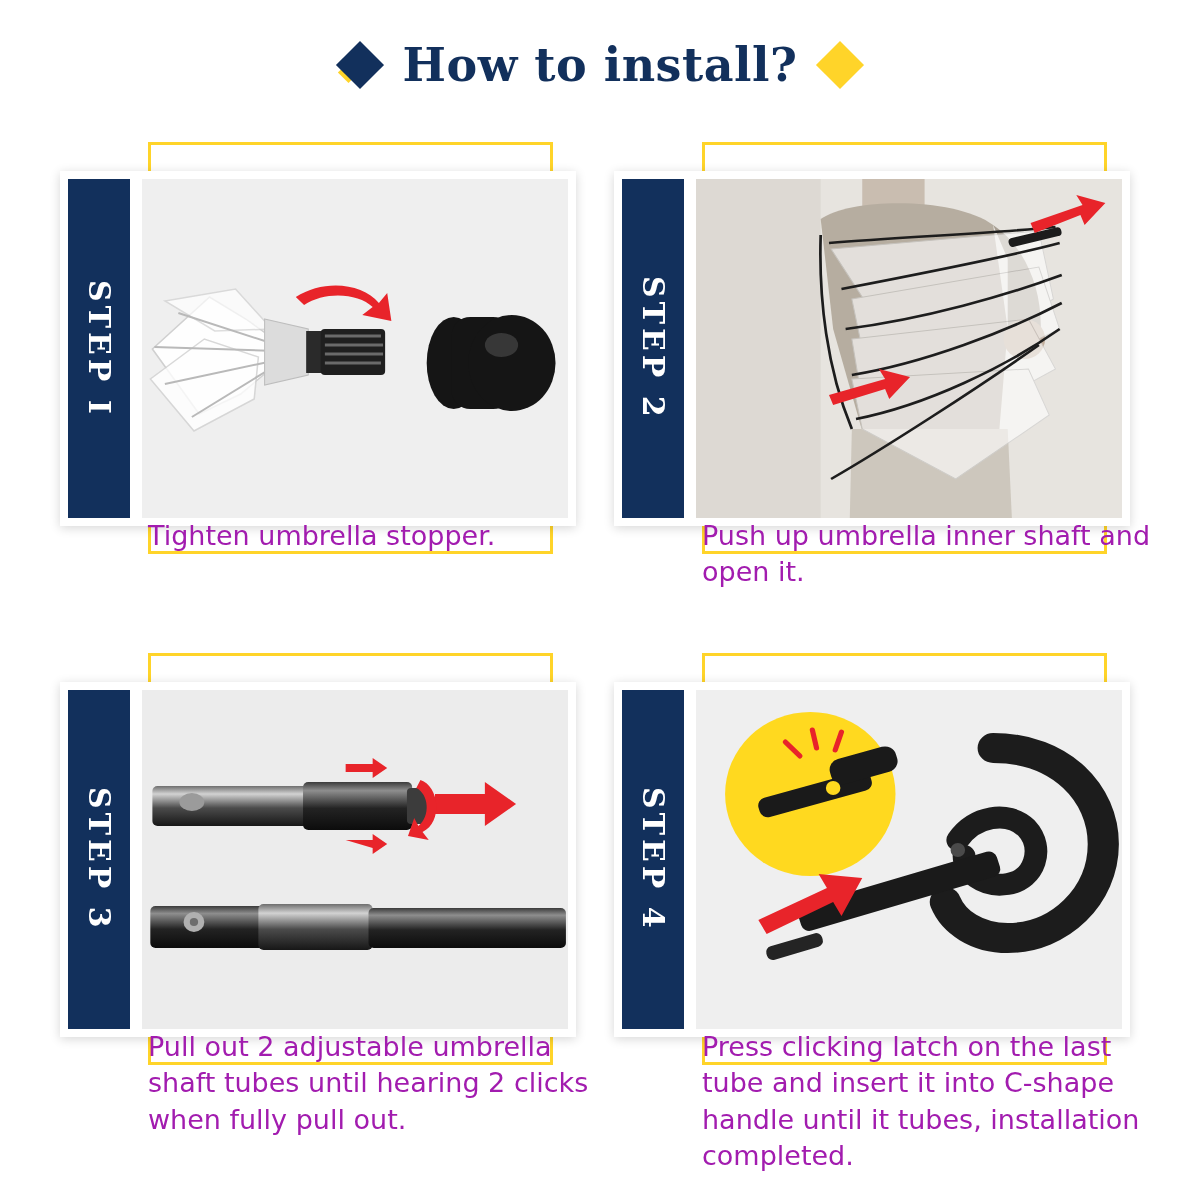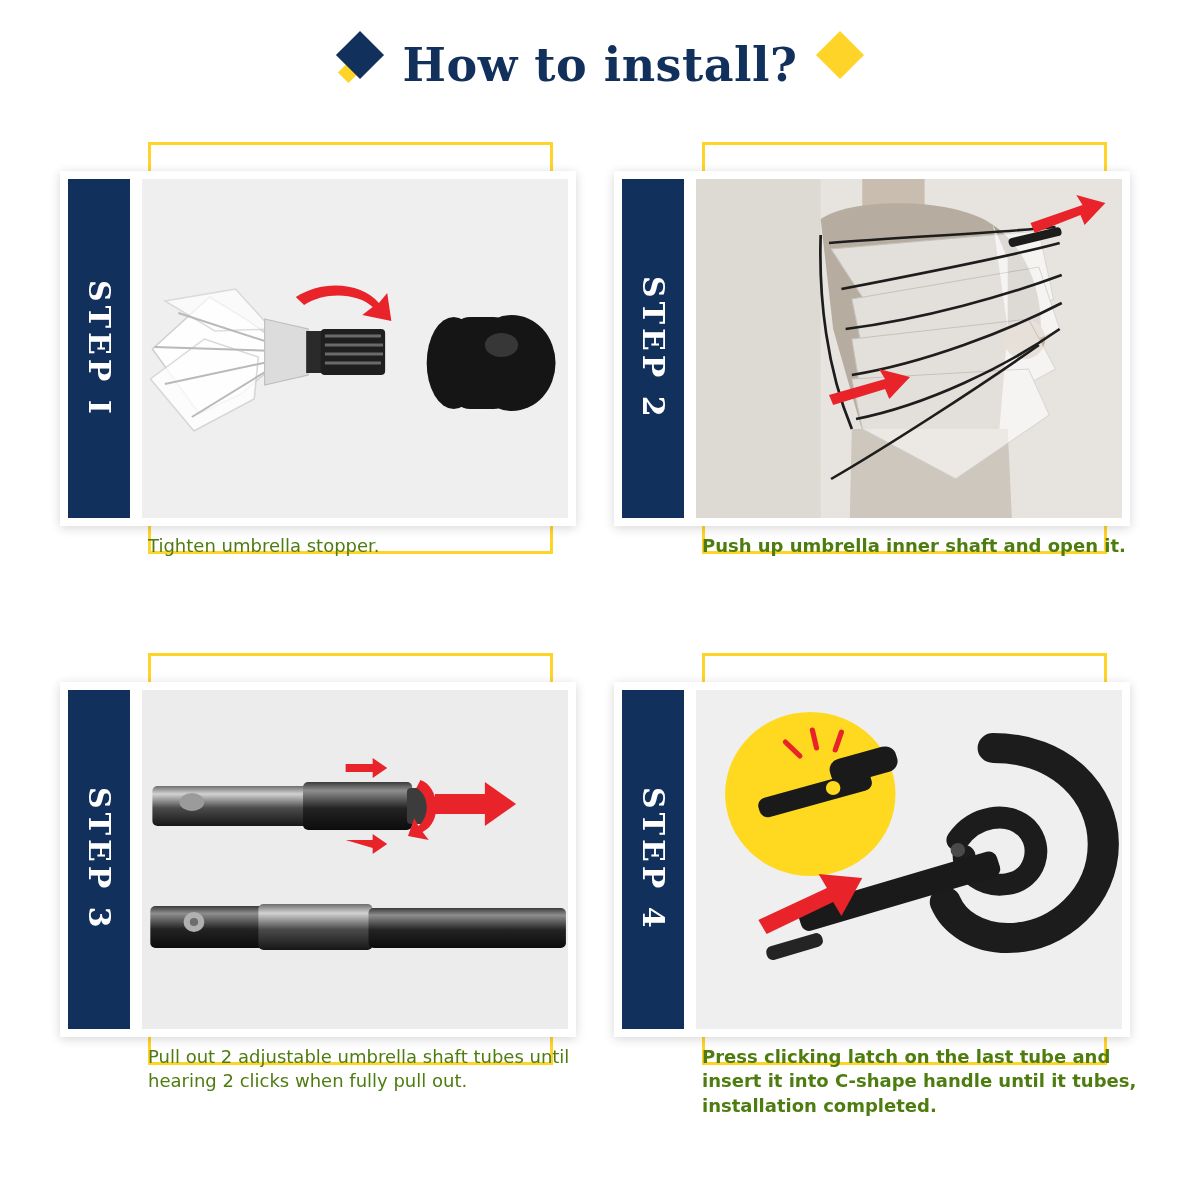"How to install?" .title-row { align-items: none -> center }
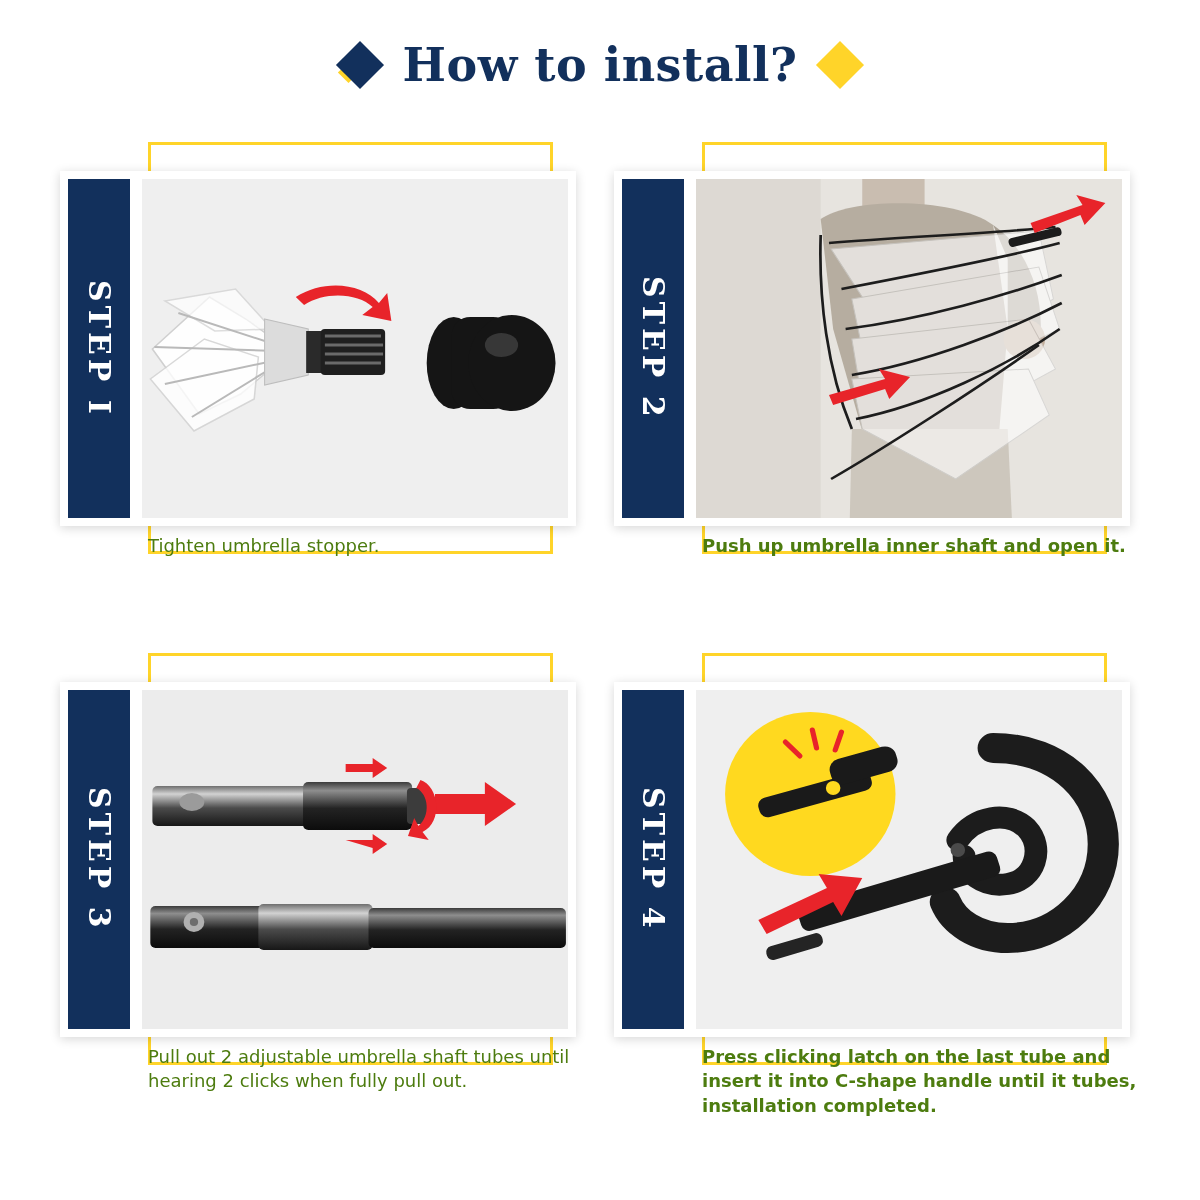"Tighten umbrella stopper." .caption { color: #4d7c0f -> #a21caf; font-size: 18px -> 27px; top: 392px -> 376px }
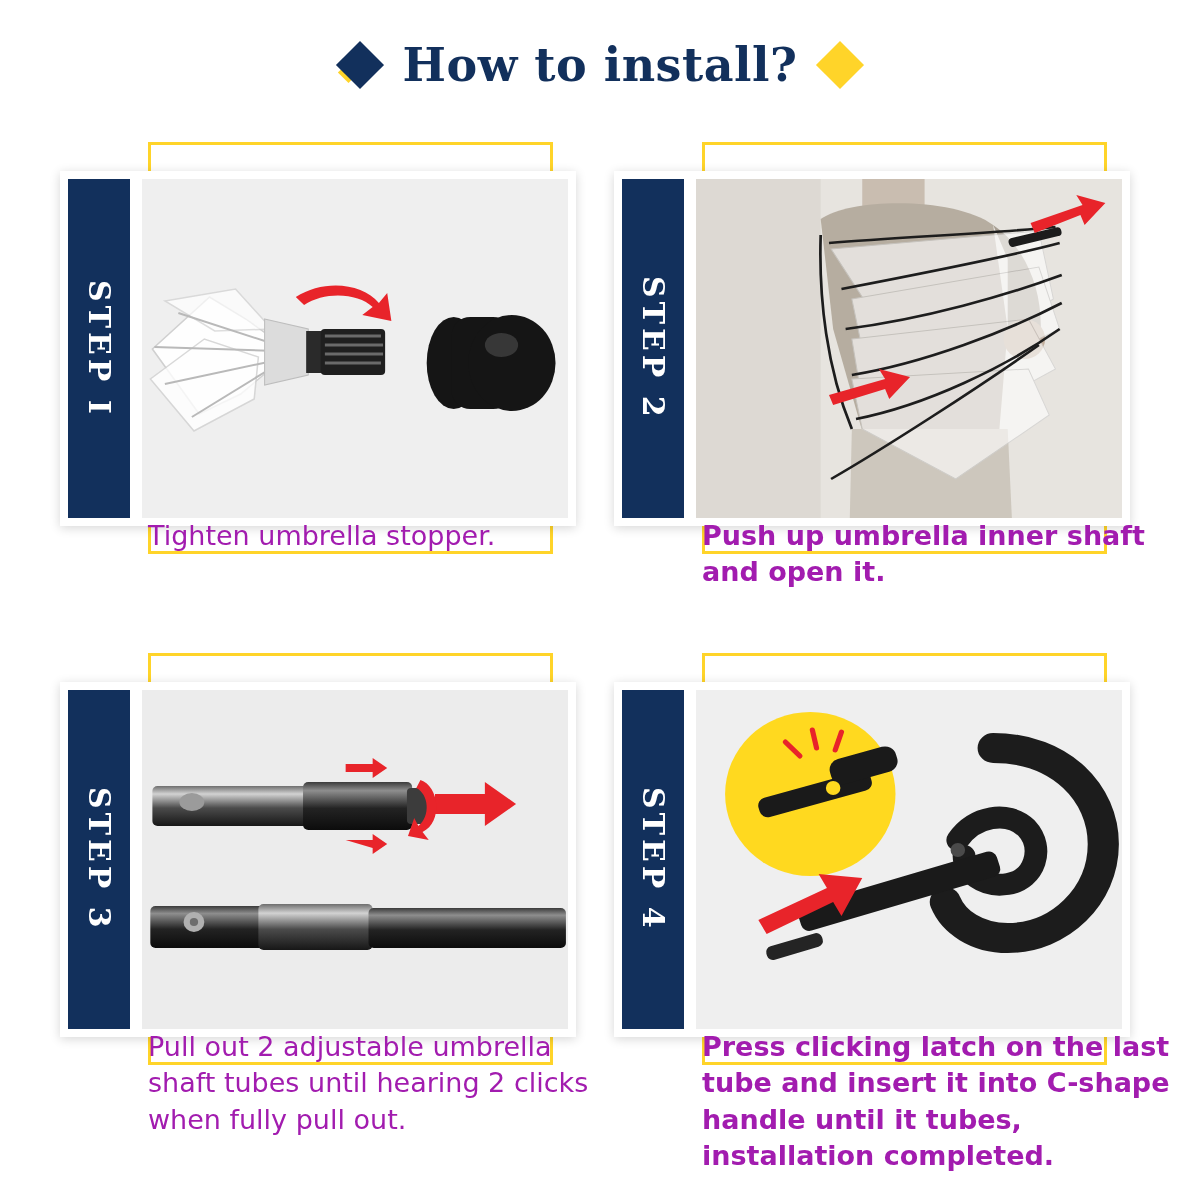"Push up umbrella inner shaft" .cell.c2 .caption, .cell.c4 .caption { font-weight: bold -> none }
